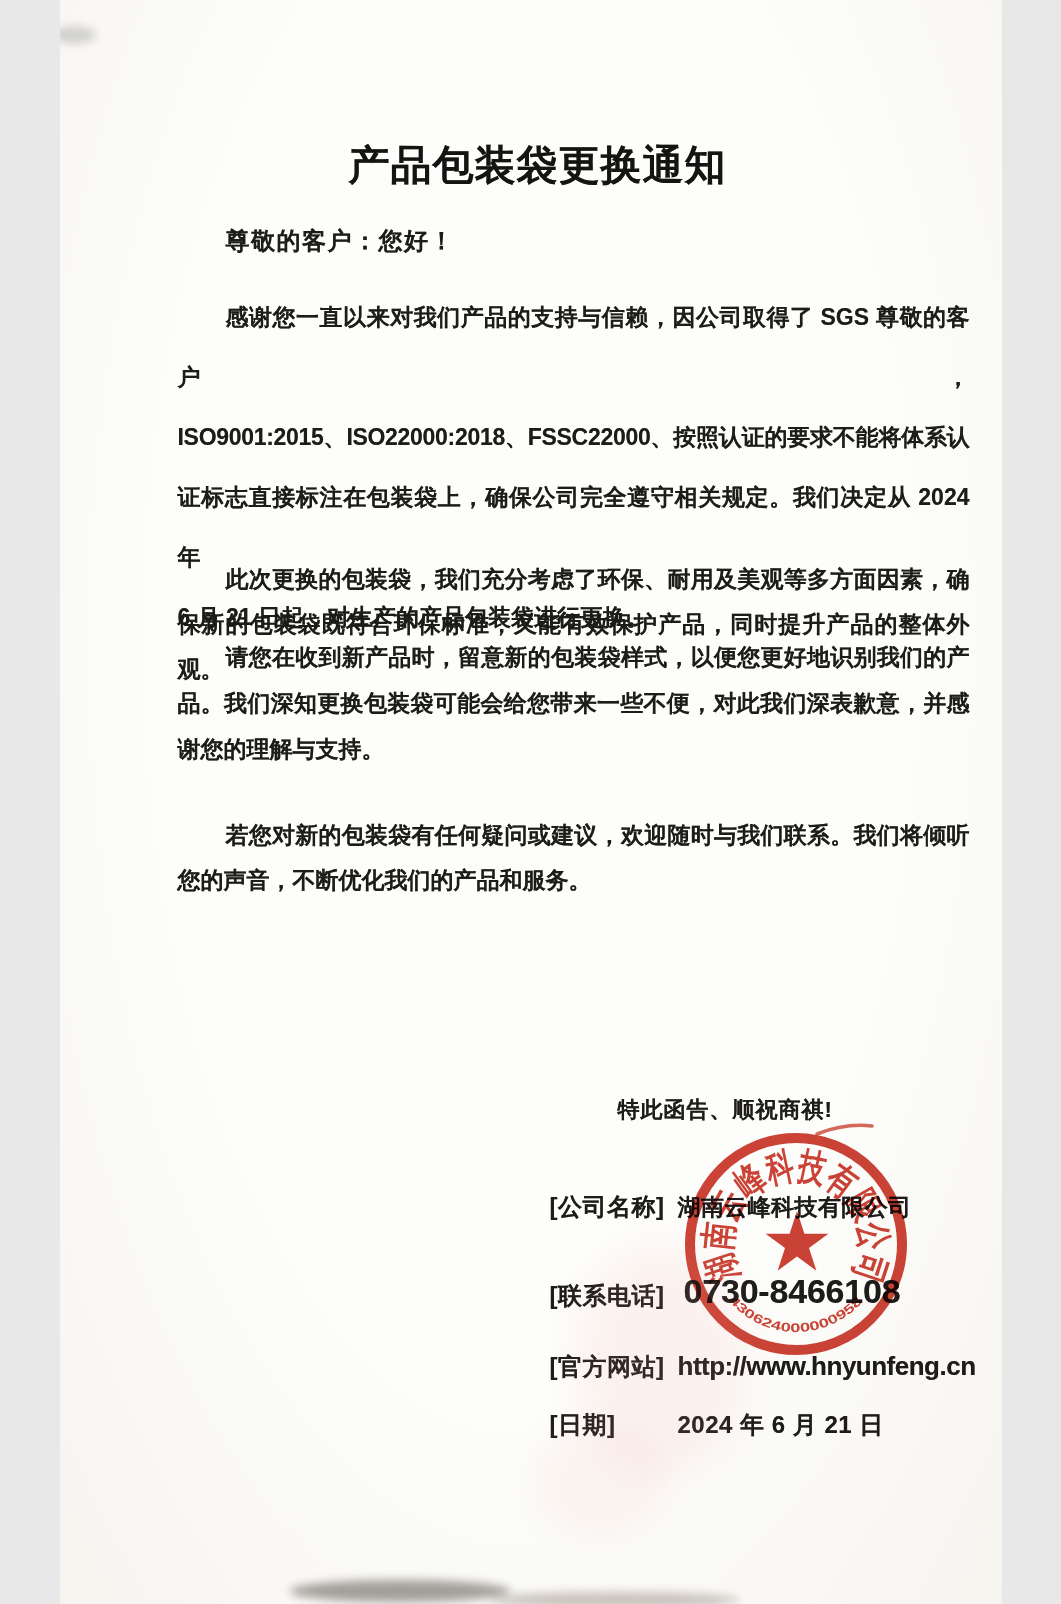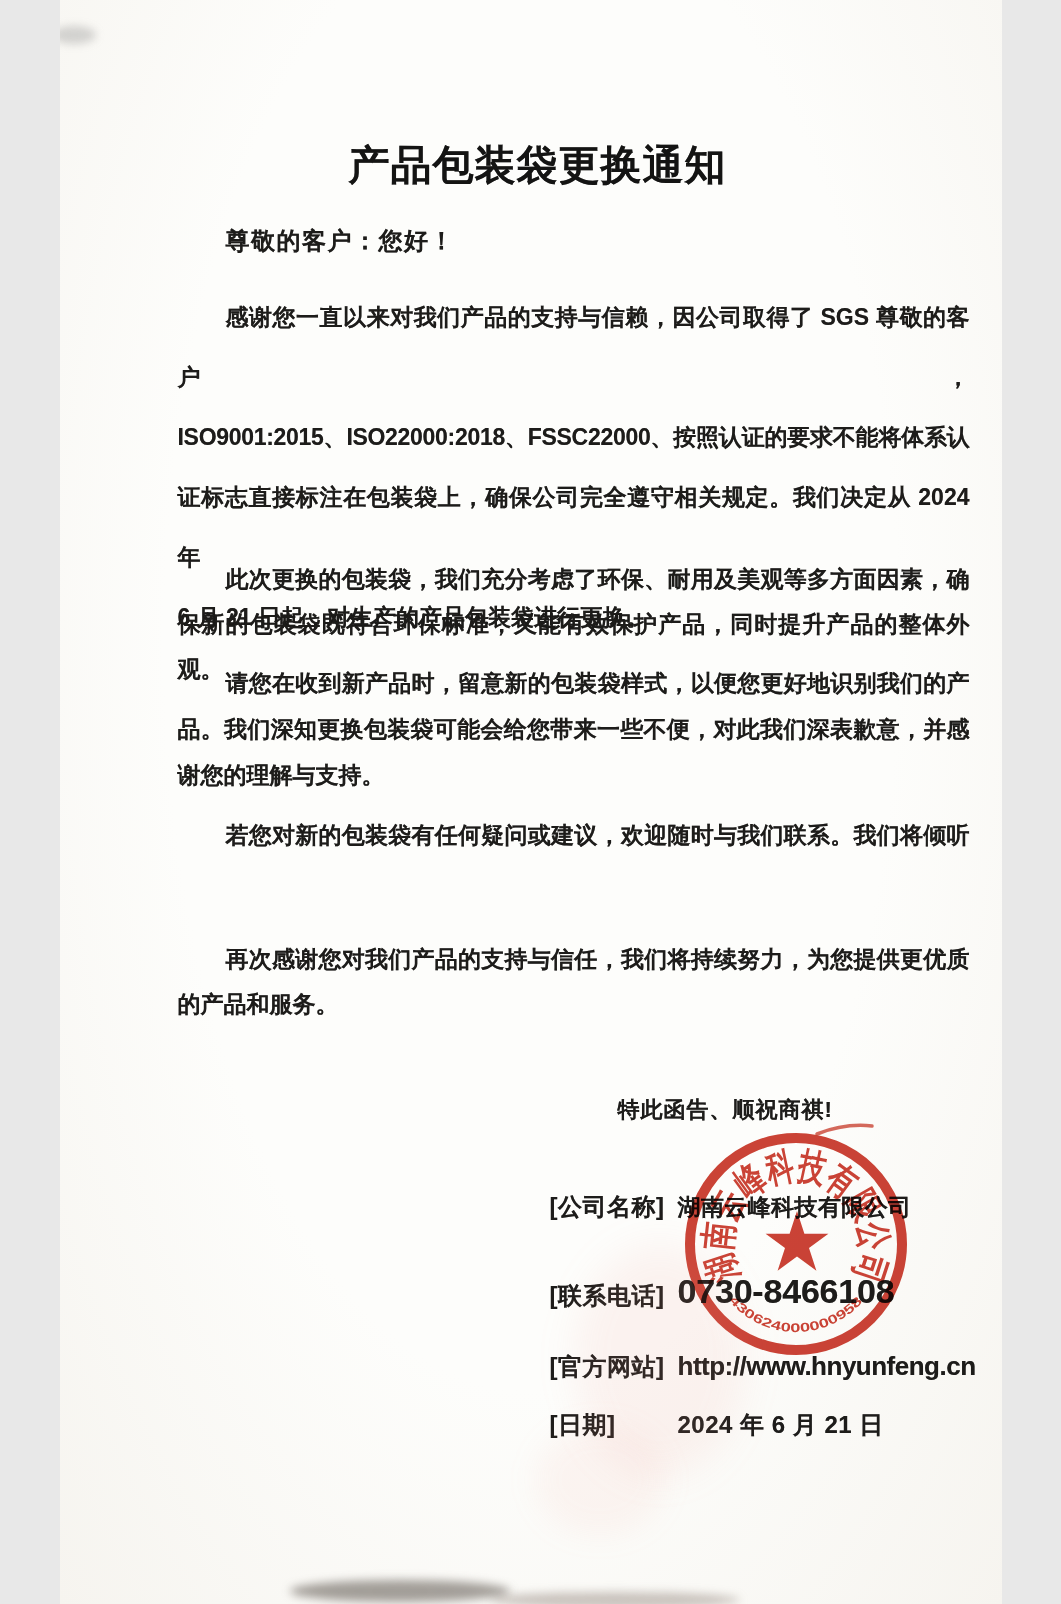"请您在收到新产品时，留意新的包装袋样式，以便您更好地识别我们的产" #para-3 { font-family: none -> Liberation Mono, monospace; top: 660px -> 636px }
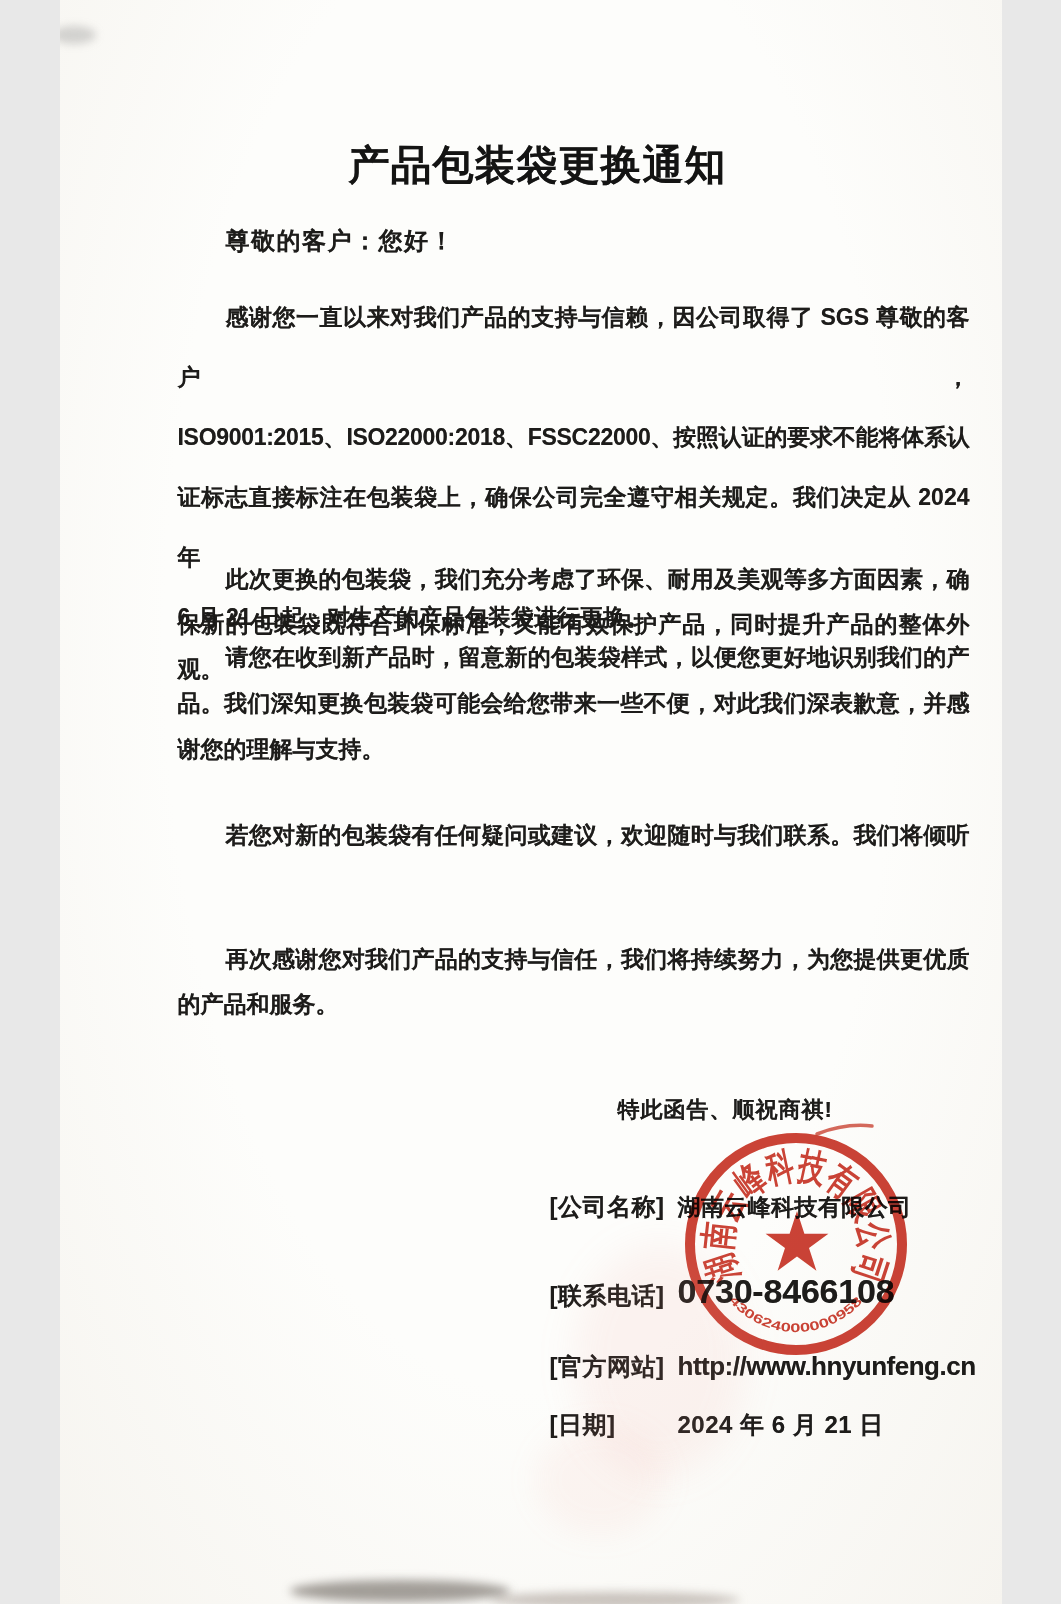"您的声音，不断优化我们的产品和服务。" div.ln { html: none -> <div>您的声音，不断优化我们的产品和服务。</div> }
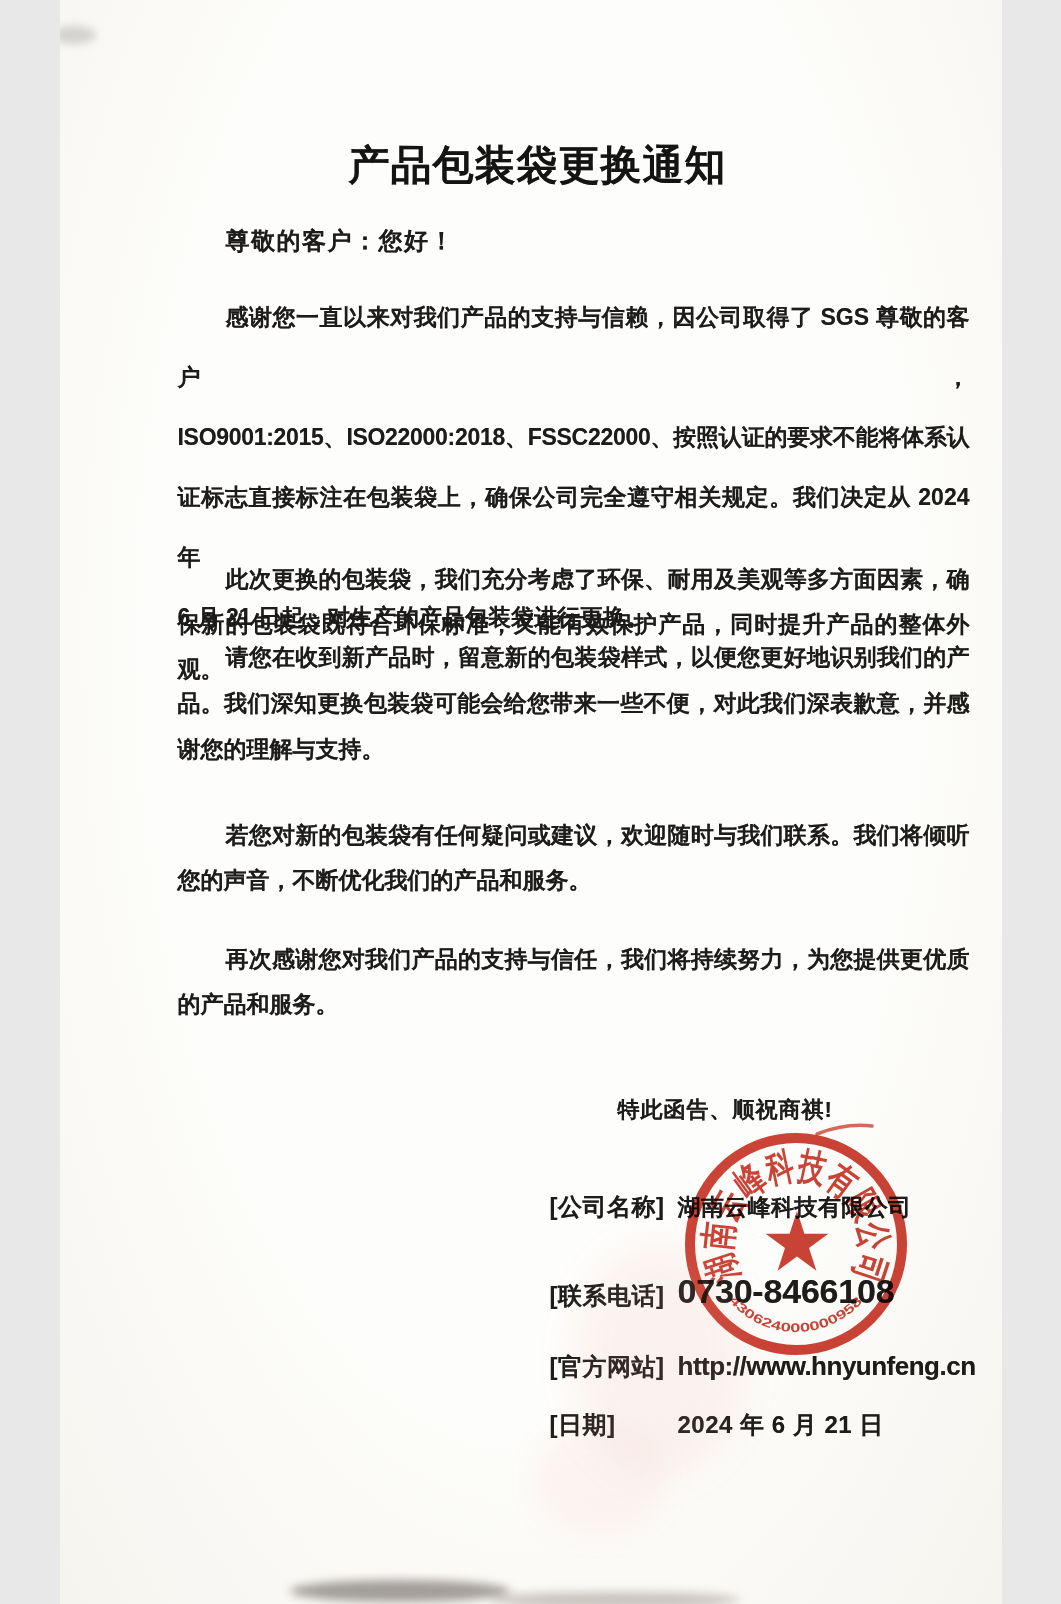"再次感谢您对我们产品的支持与信任，我们将持续努力，为您提供更优质" div.para { html: <div> <div>再次感谢您对我们产品的支持与信任，我们将持续努力，为您提供更优质</div> <div>的产品和服务。</div> </div> -> none }
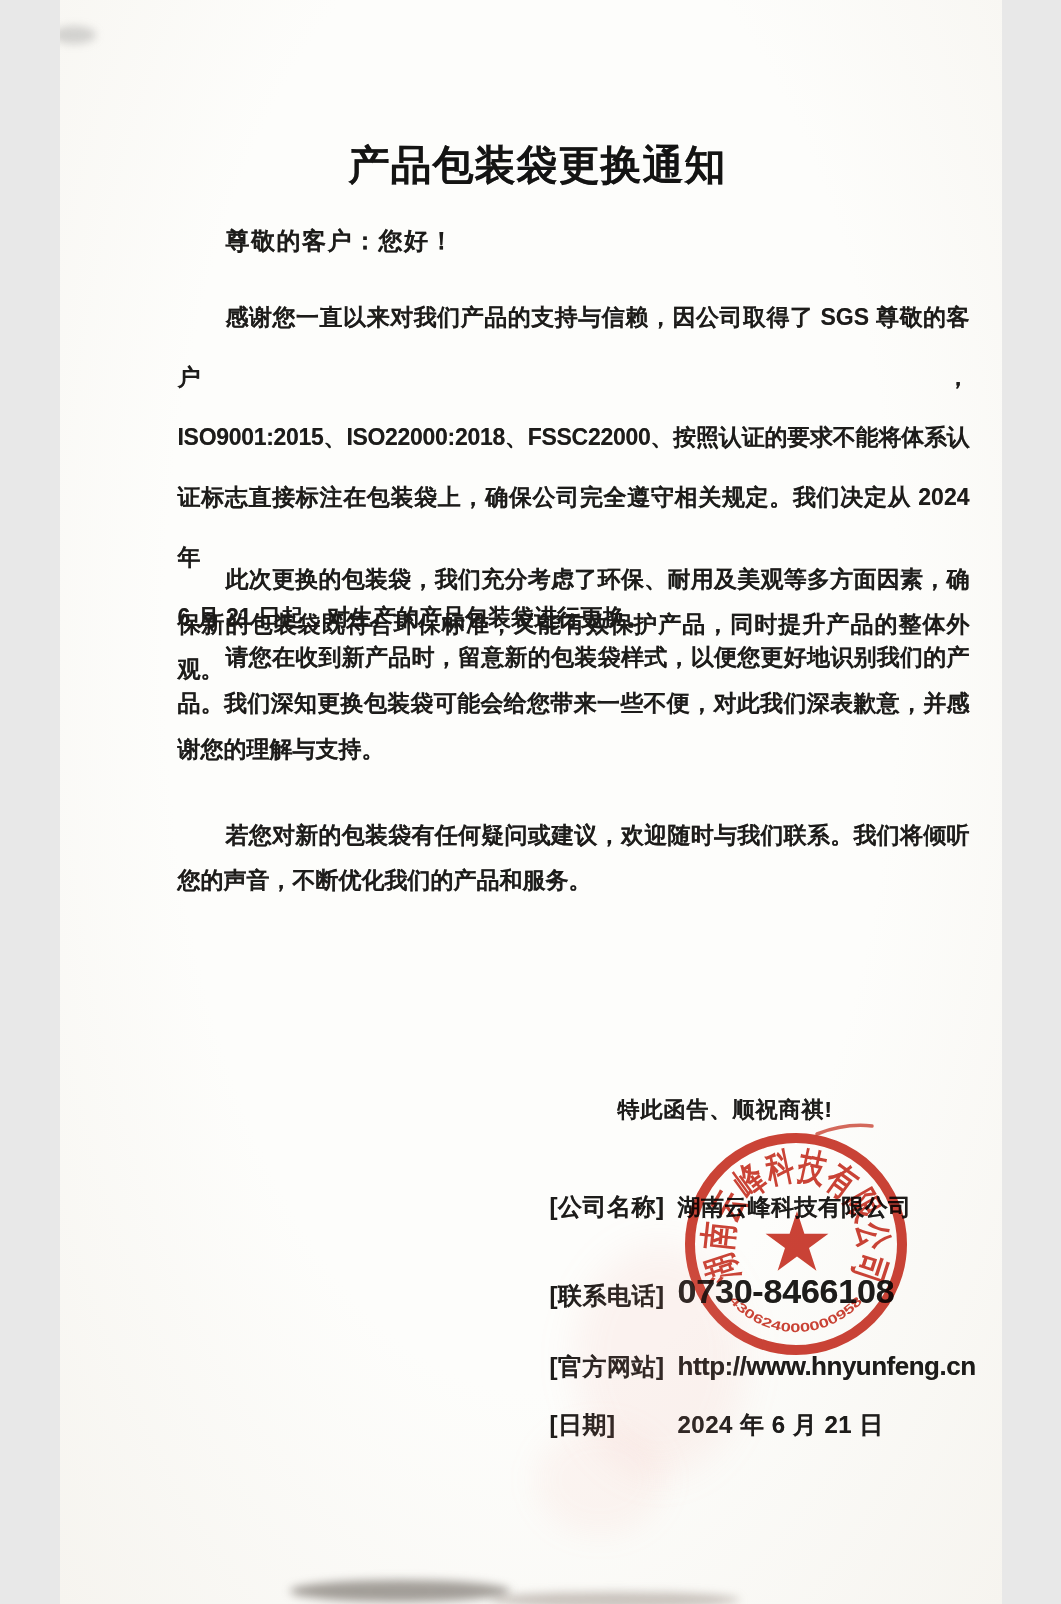"[联系电话]" #row-phone { gap: none -> 6px }
